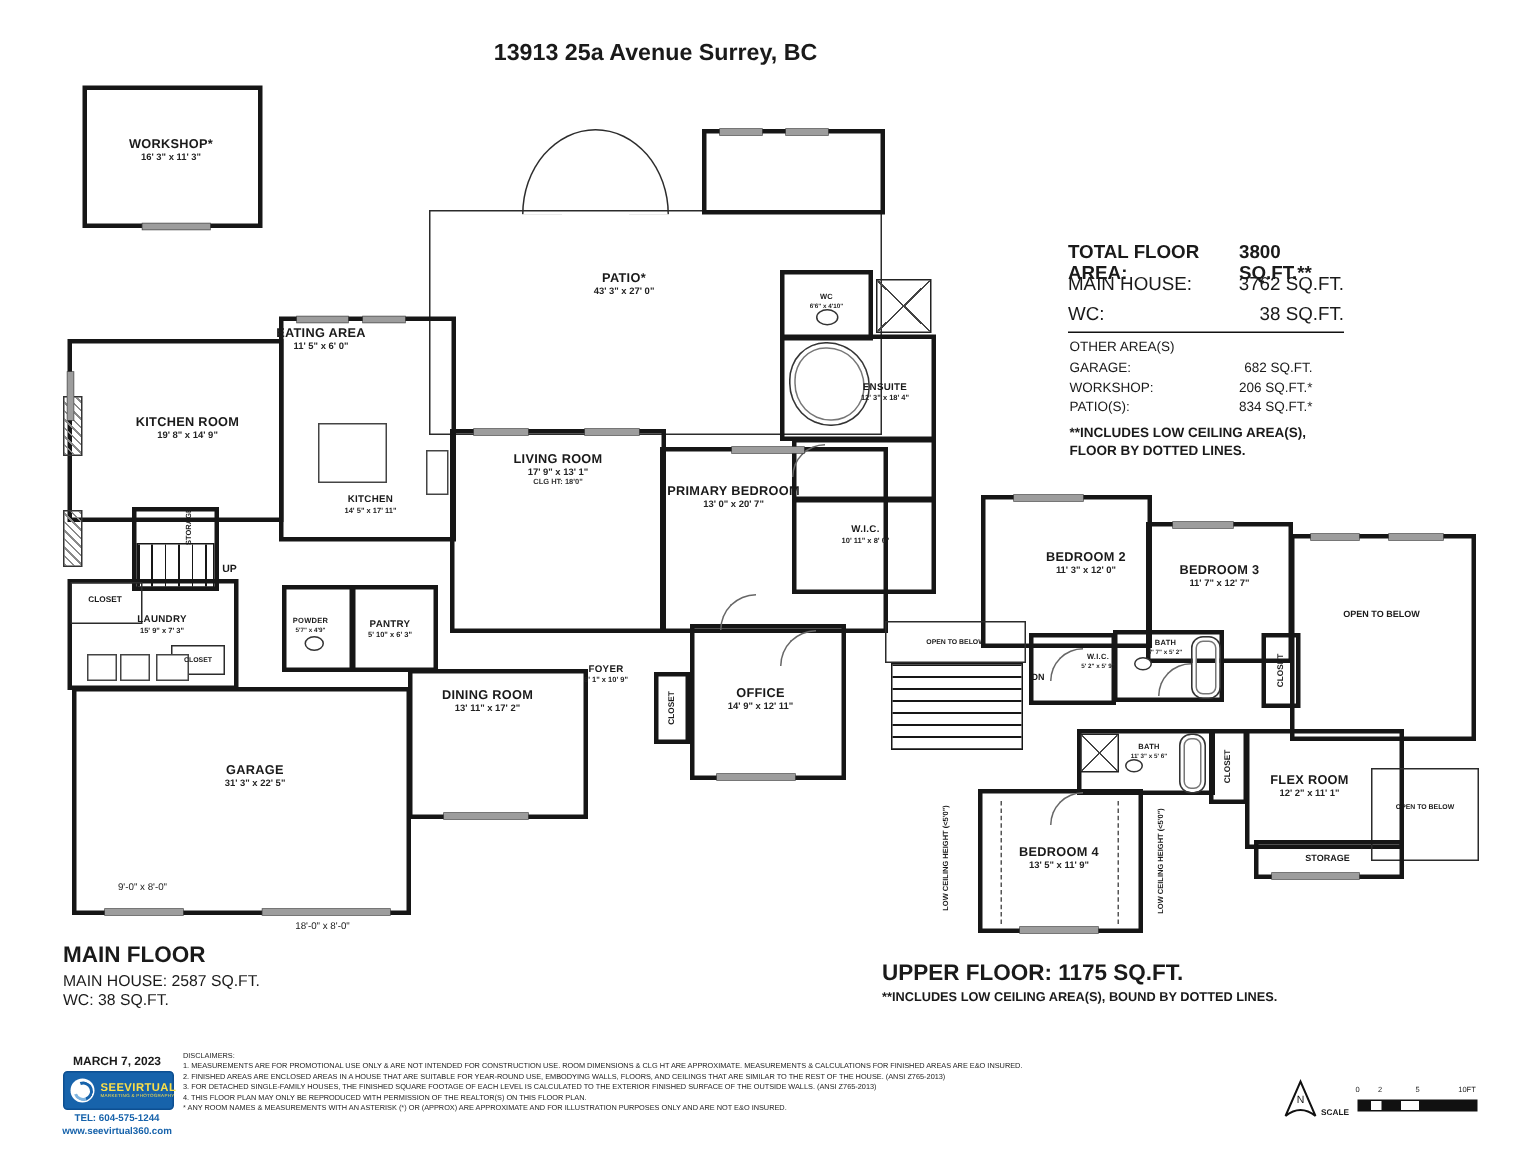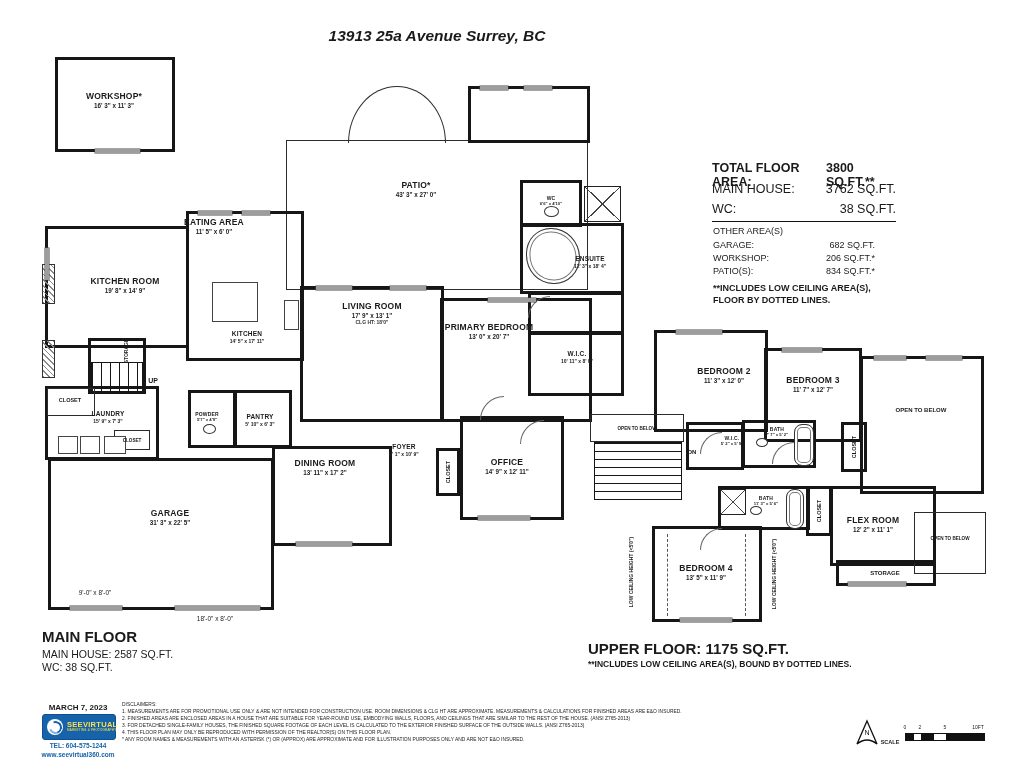"13913 25a Avenue Surrey, BC" .title { font-style: italic -> none }
